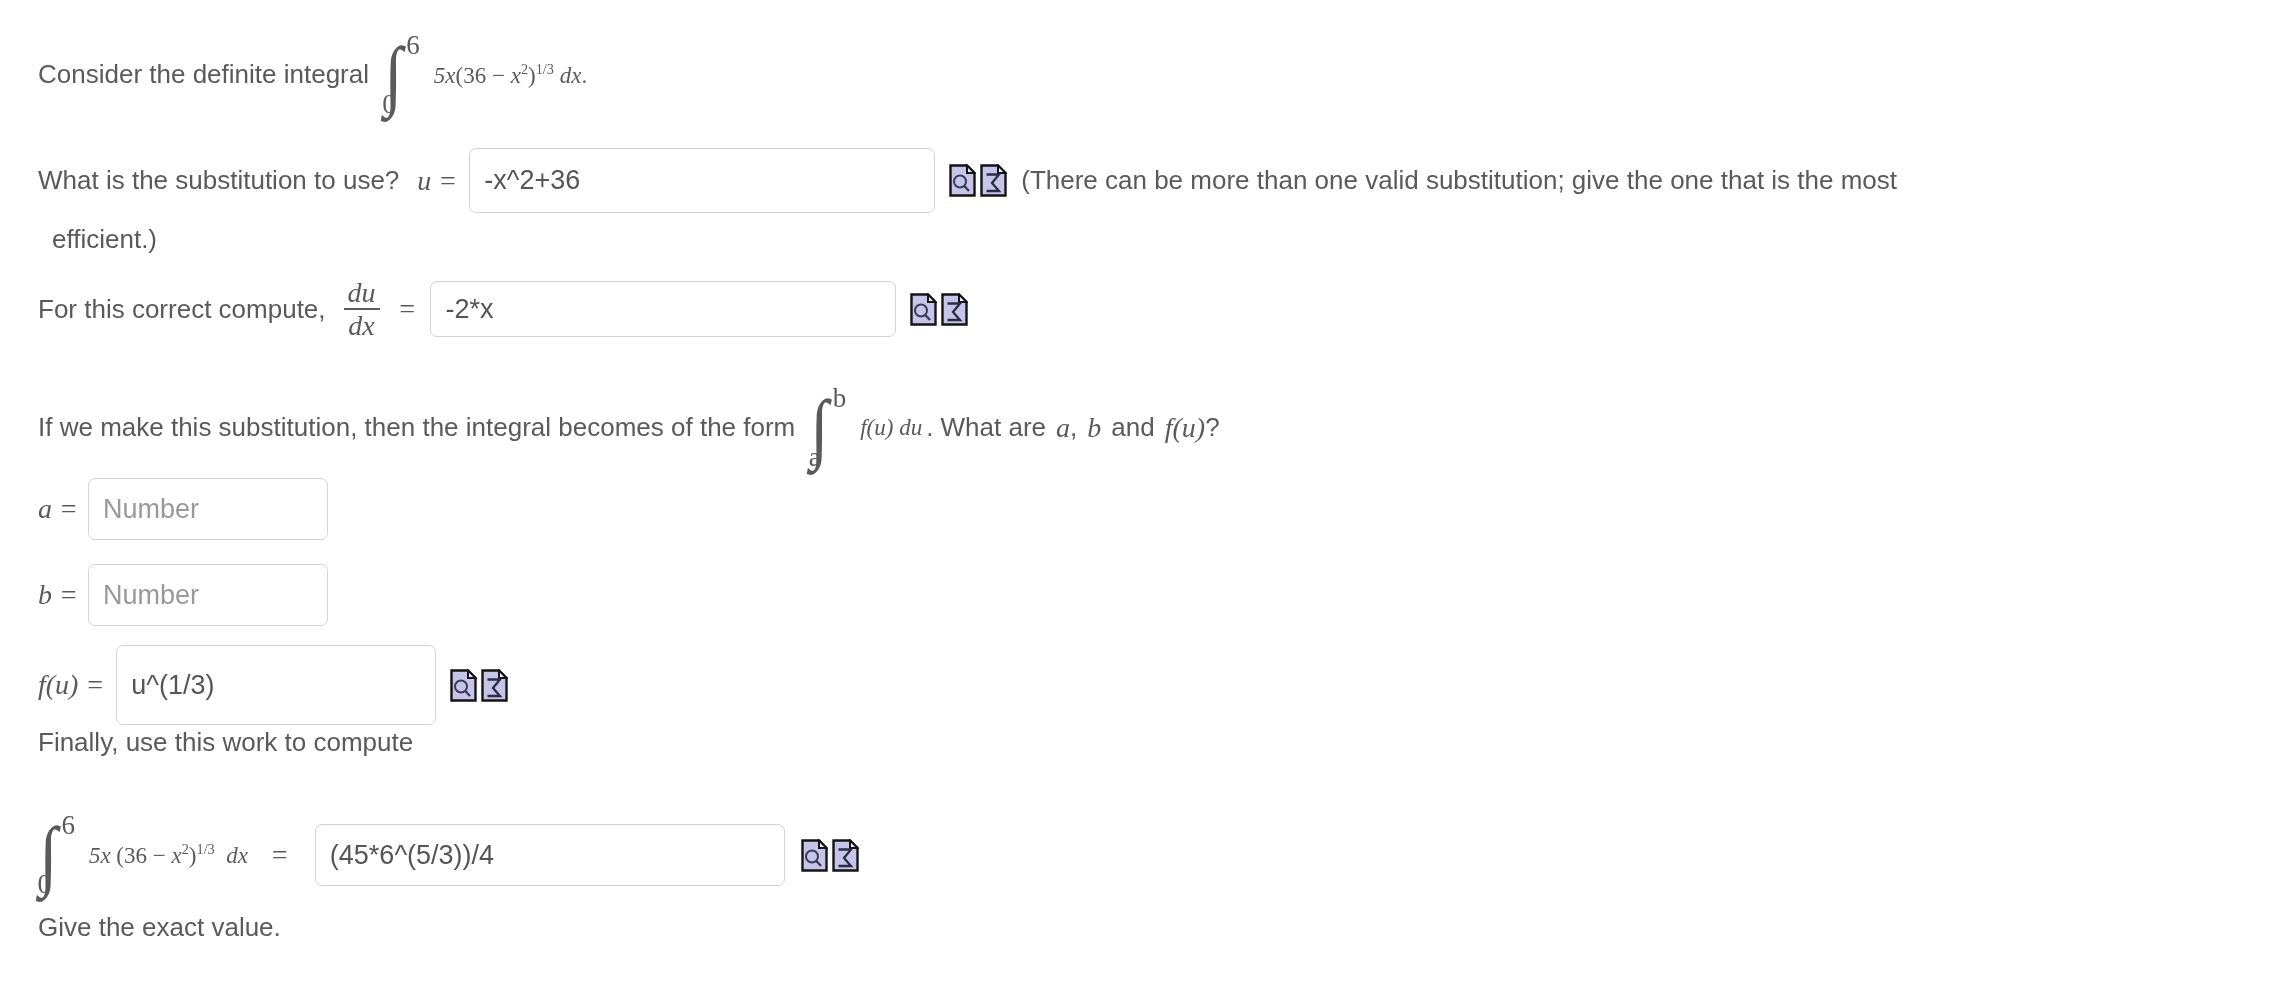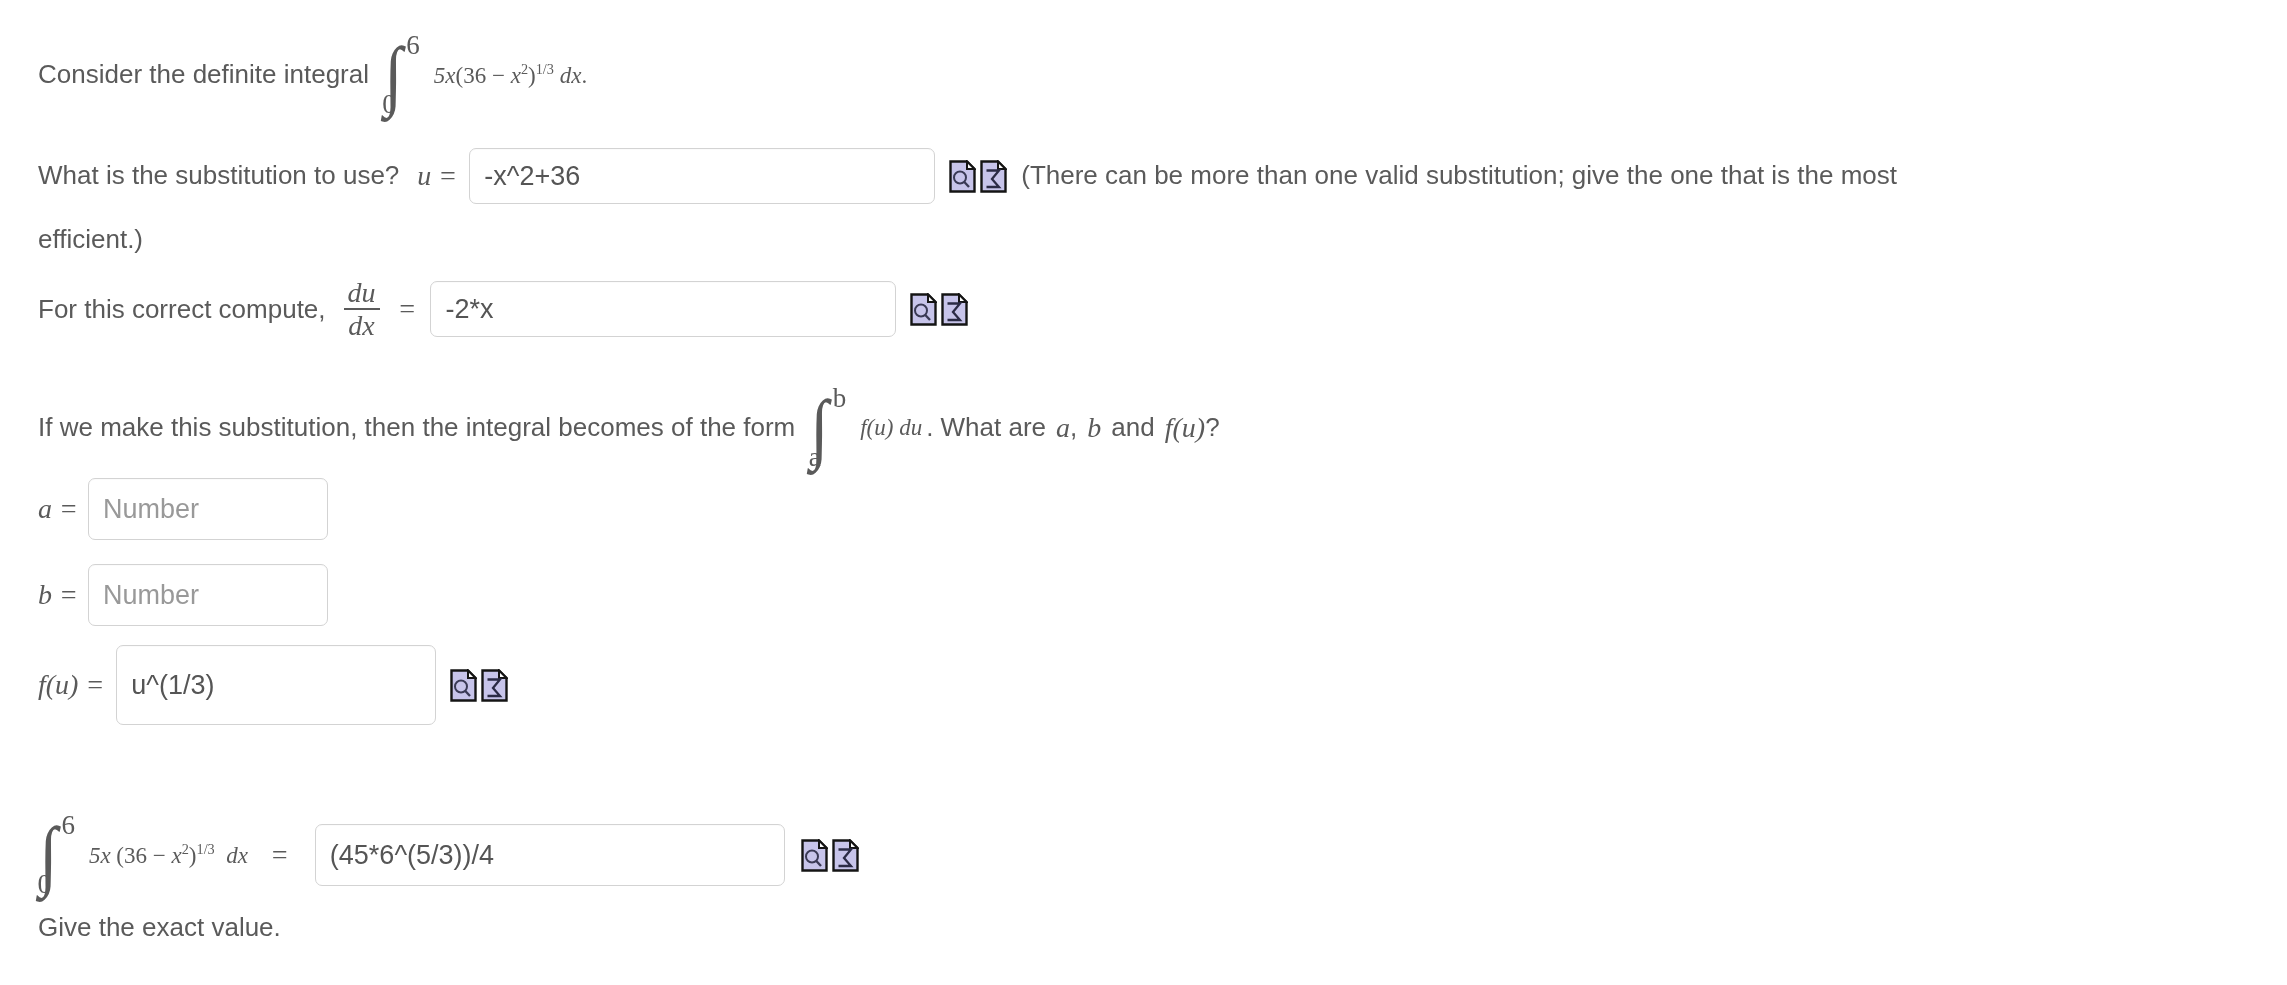"-x^2+36" input.field { height: 56px -> 65px }
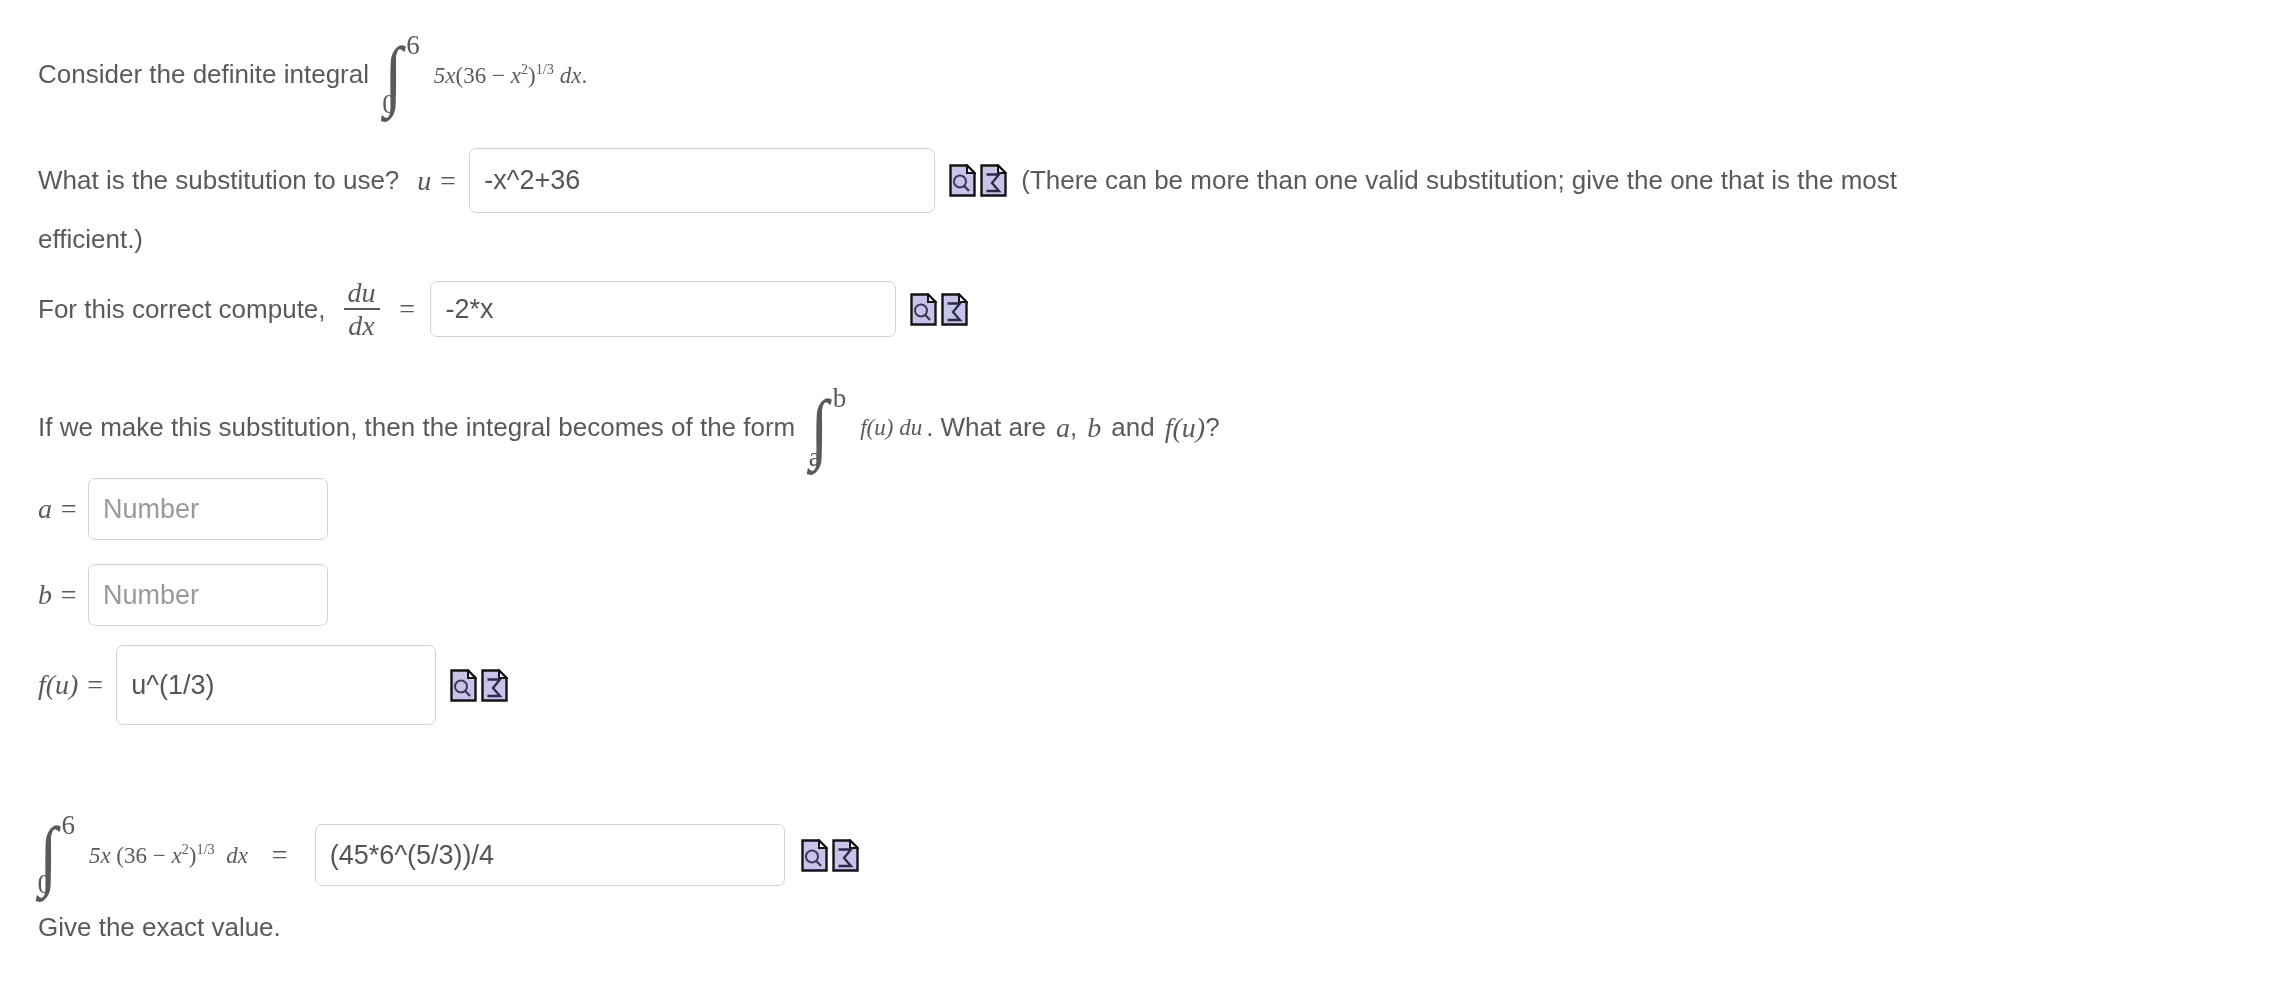"efficient.)" div.row { left: 38px -> 52px }
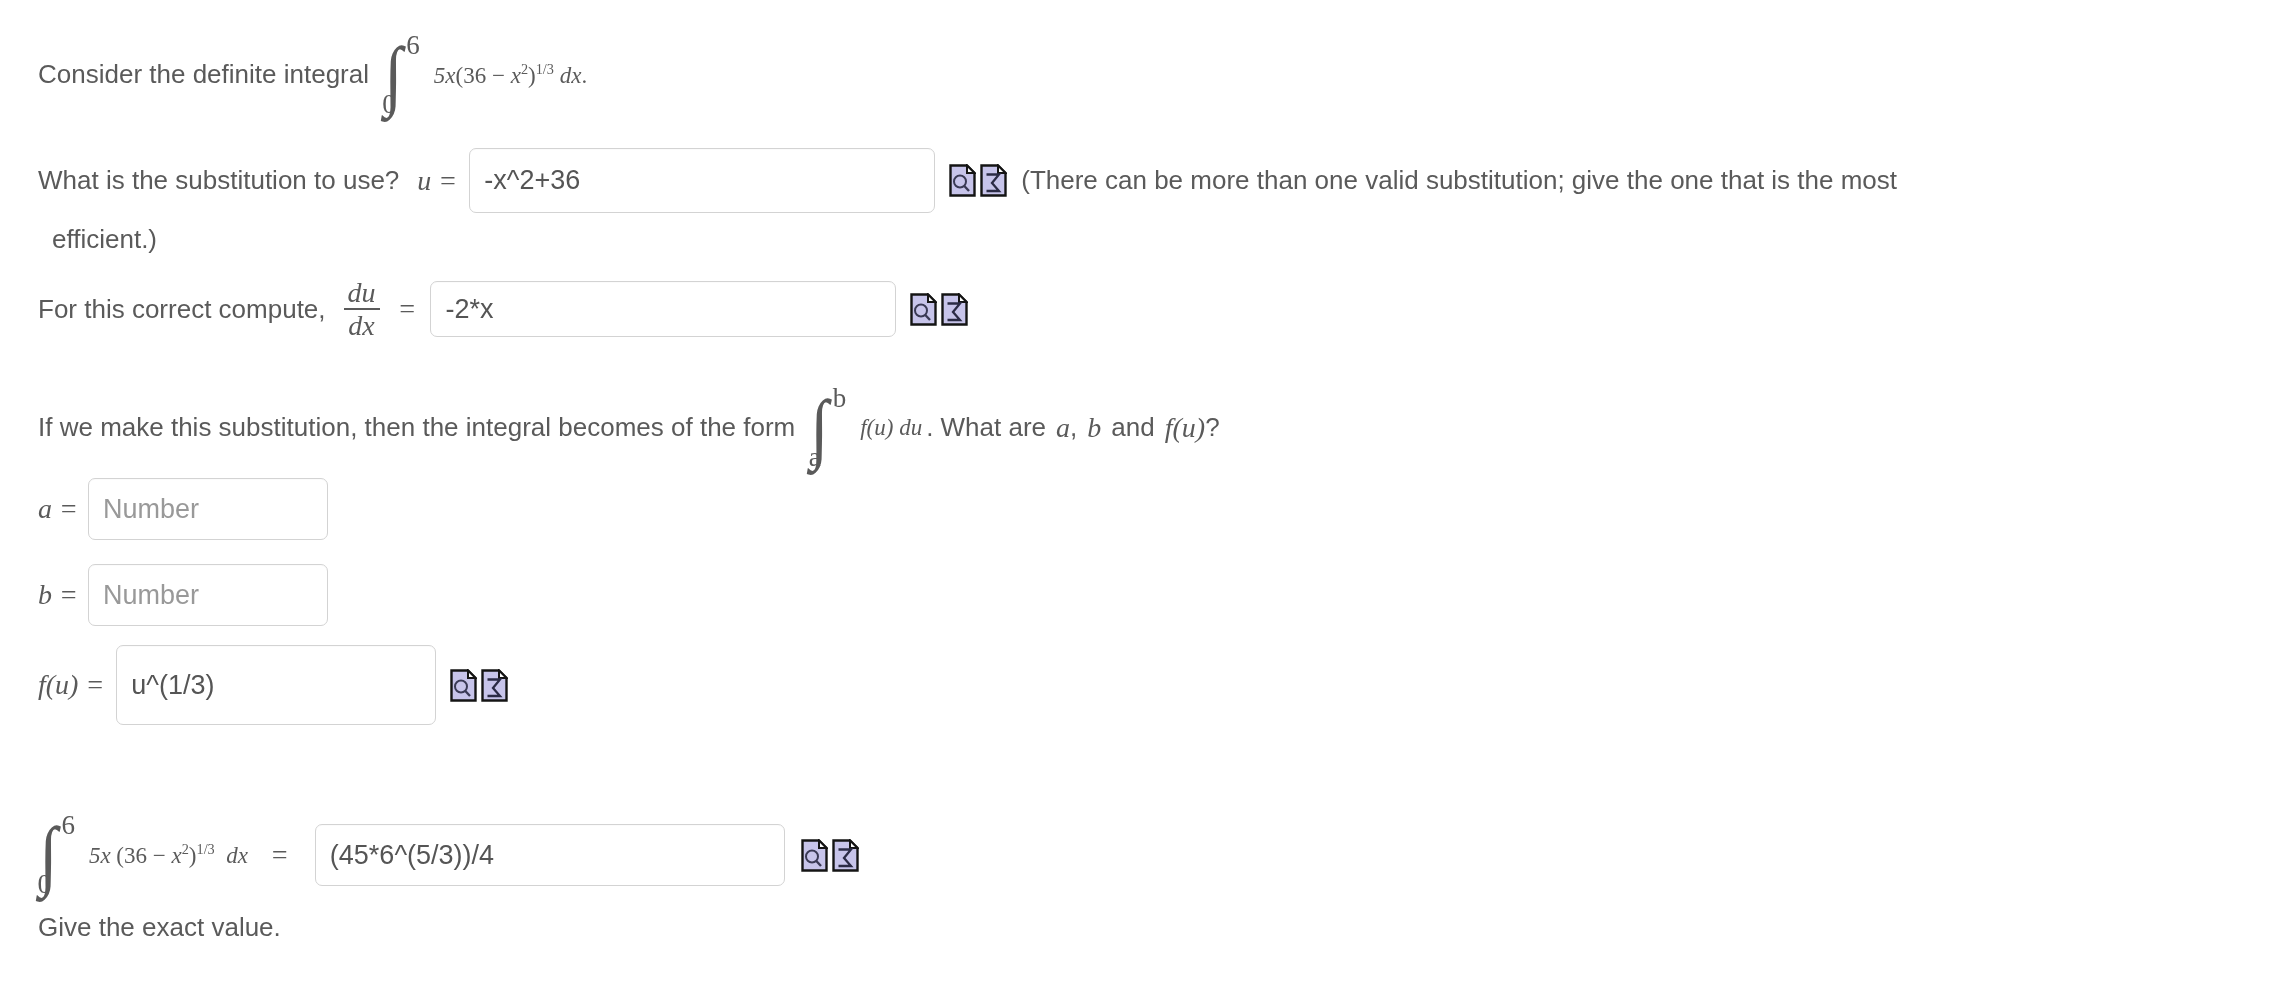"Finally, use this work to" div.row { html: none -> <div> <span>Finally, use this work to compute</span> </div> }
